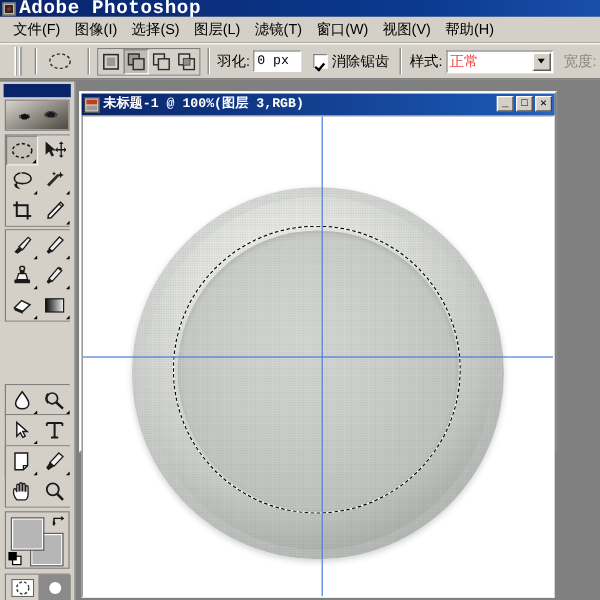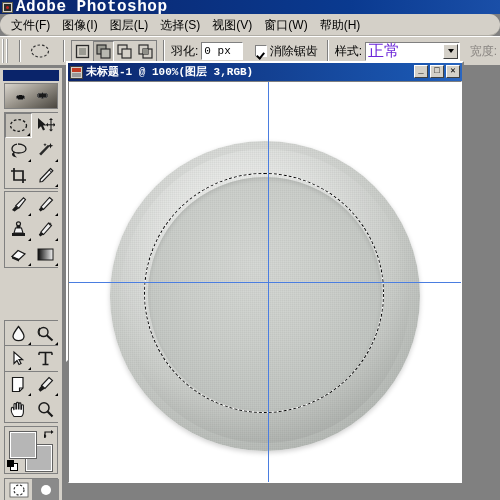"文件(F)" #menubar { align-items: center -> none; border-radius: 11px -> none }
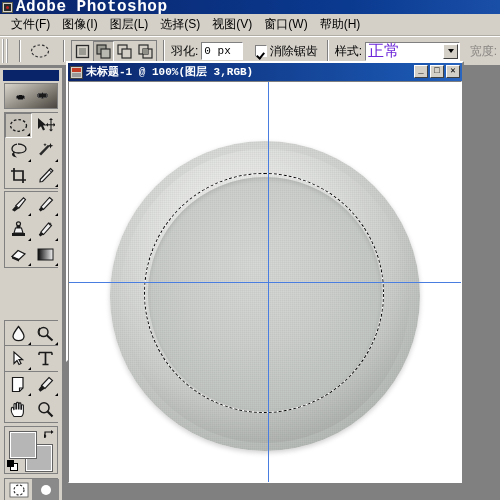"图层(L)" div.menu-item { order: before "选择(S)" -> after "选择(S)" }
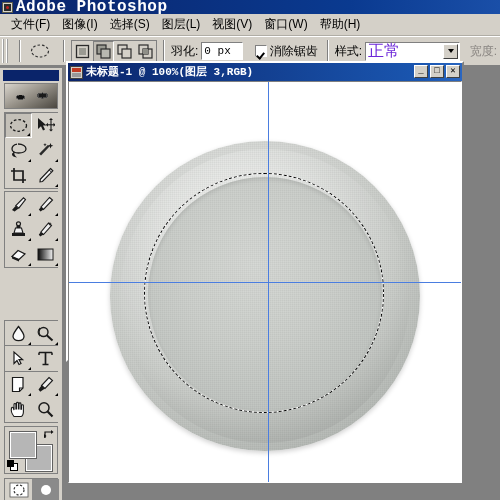"滤镜(T)" div.menu-item { html: none -> <div>滤镜(T)</div> }
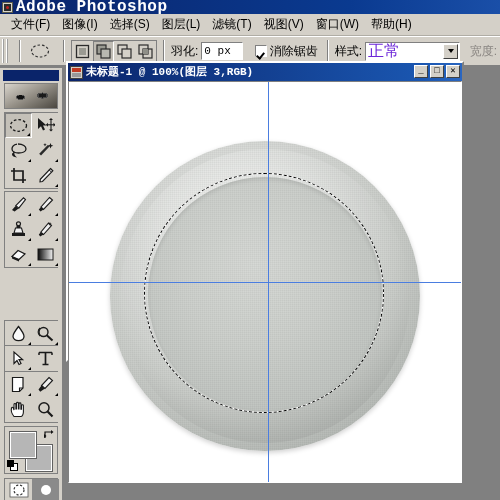"视图(V)" div.menu-item { order: before "窗口(W)" -> after "窗口(W)" }
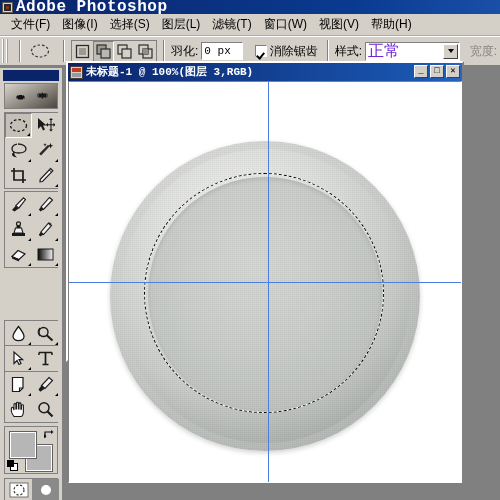"羽化:" #optionsbar { padding-left: none -> 10px }
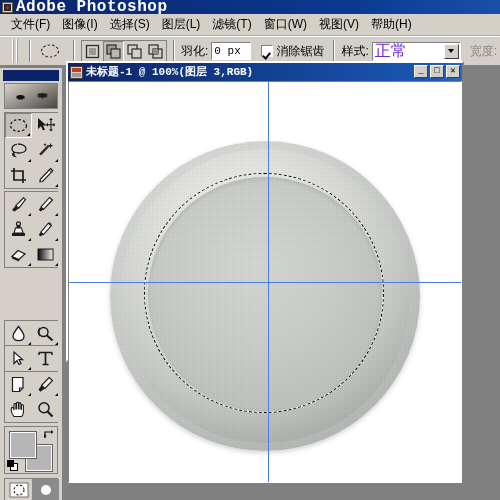"正常" .opt-select { color: #6d28d9 -> #ef4444; font-size: 16px -> 12px }
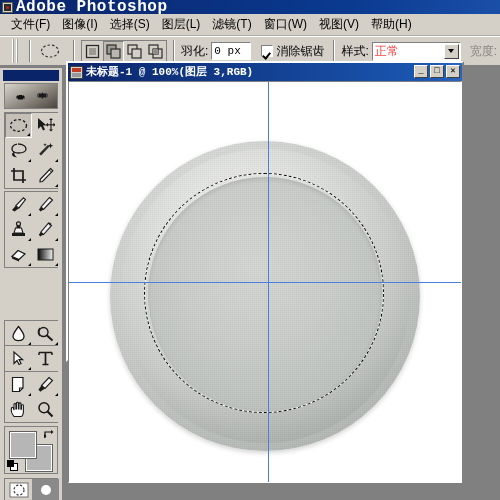"未标题-1 @ 100%(图层 3,RGB)" #docwin { top: 61px -> 76px }
